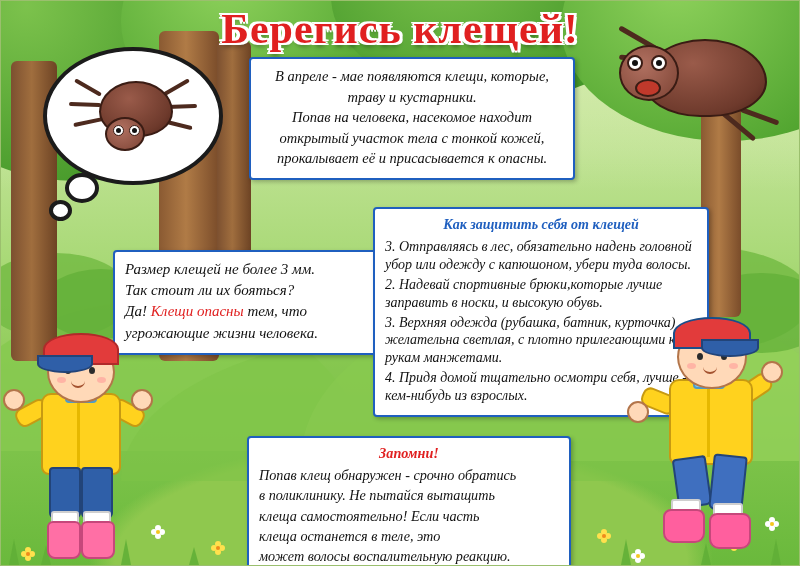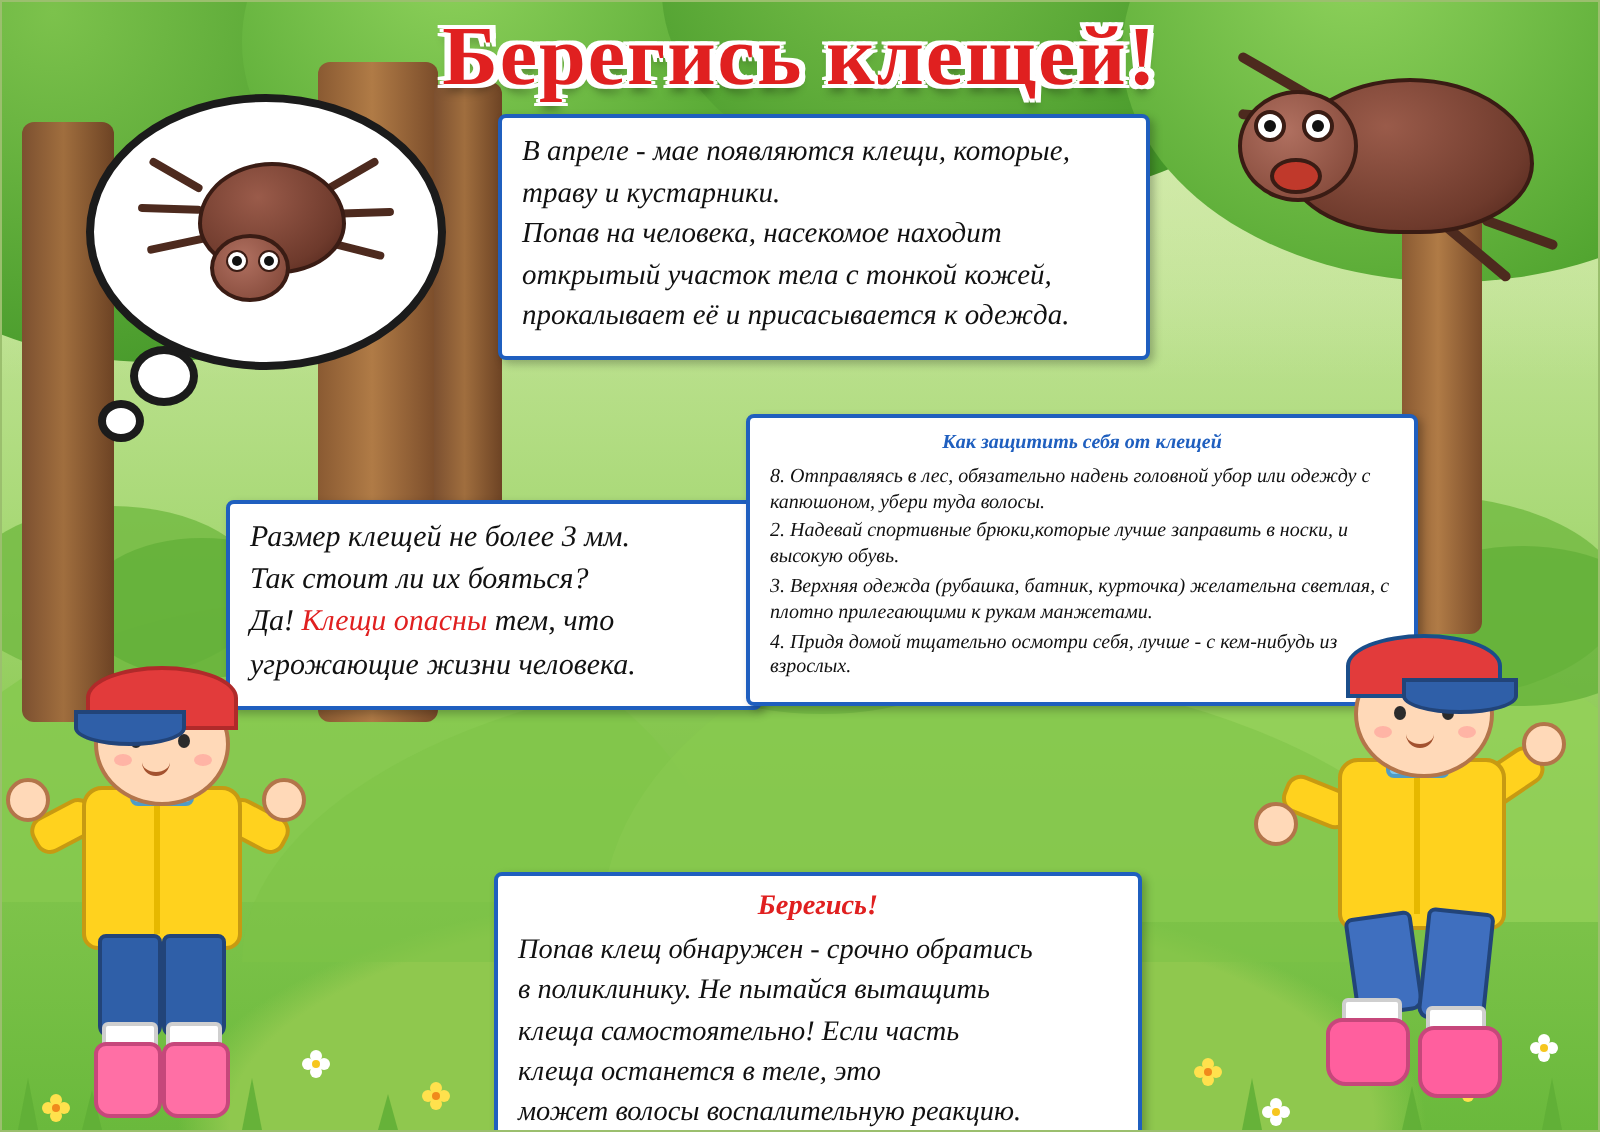"В апреле - мае появляются" #box-intro { text-align: none -> center }
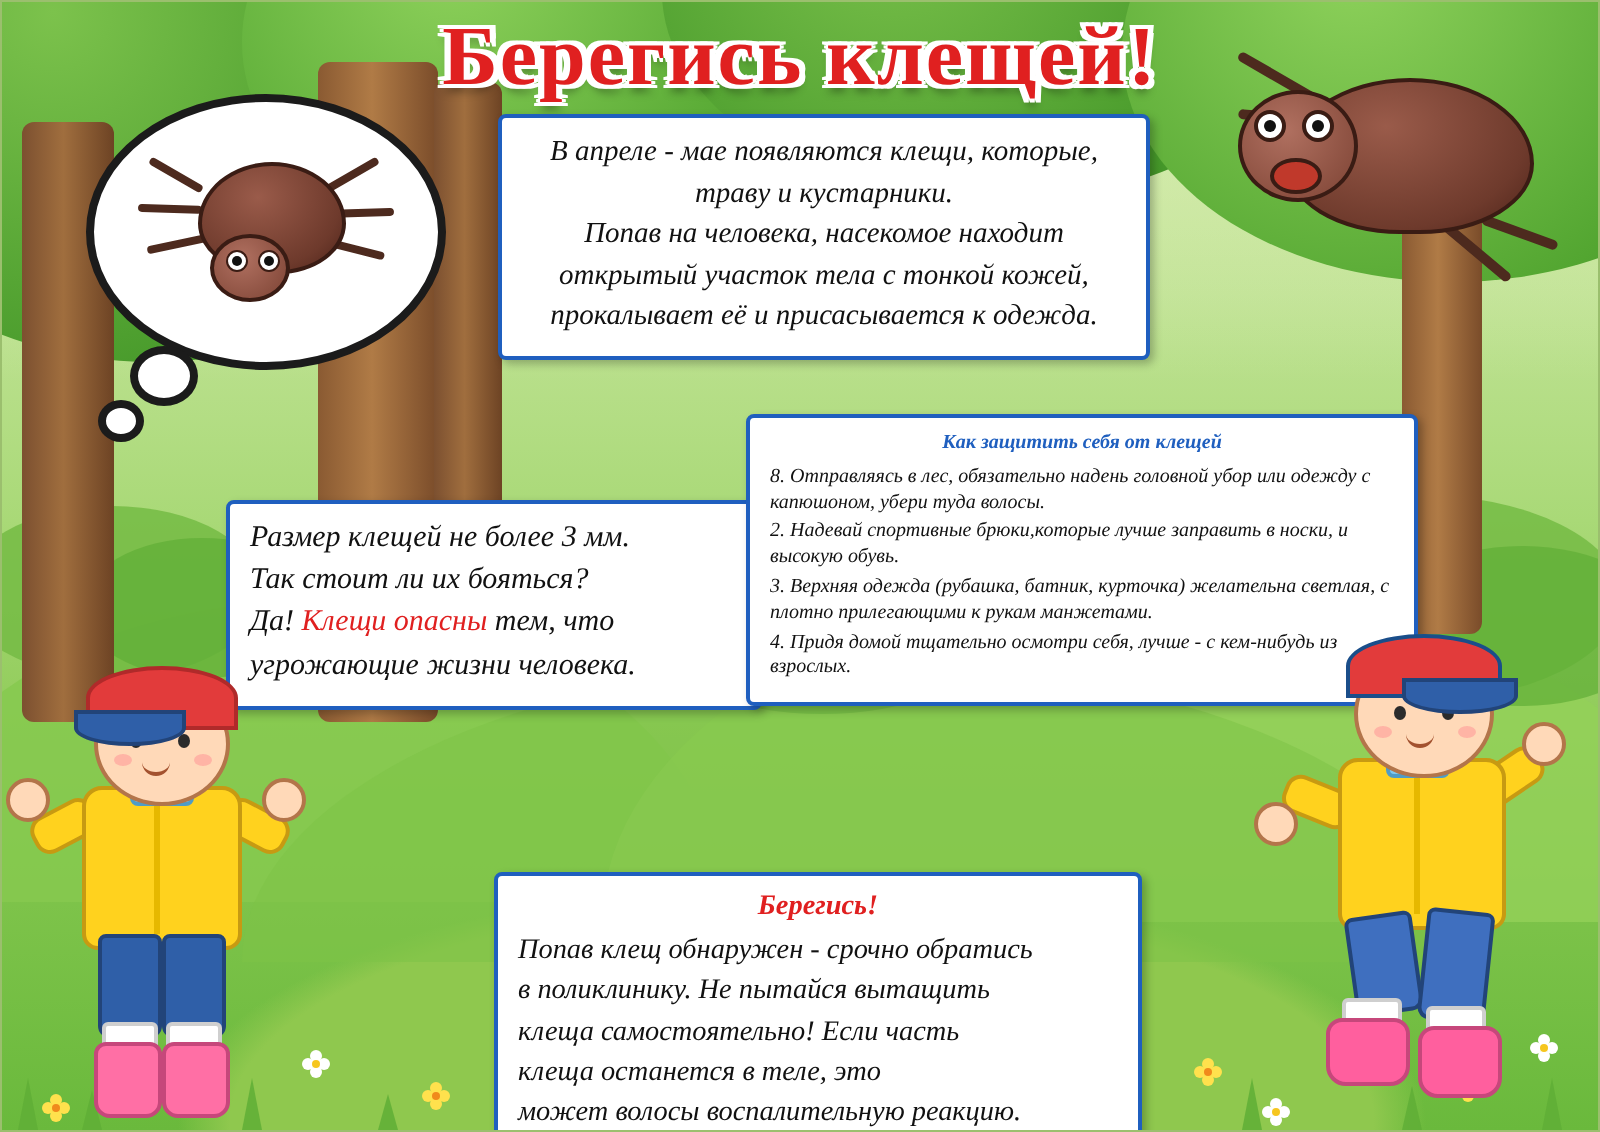"прокалывает её и присасывается к" p.p { text: одежда -> опасны }
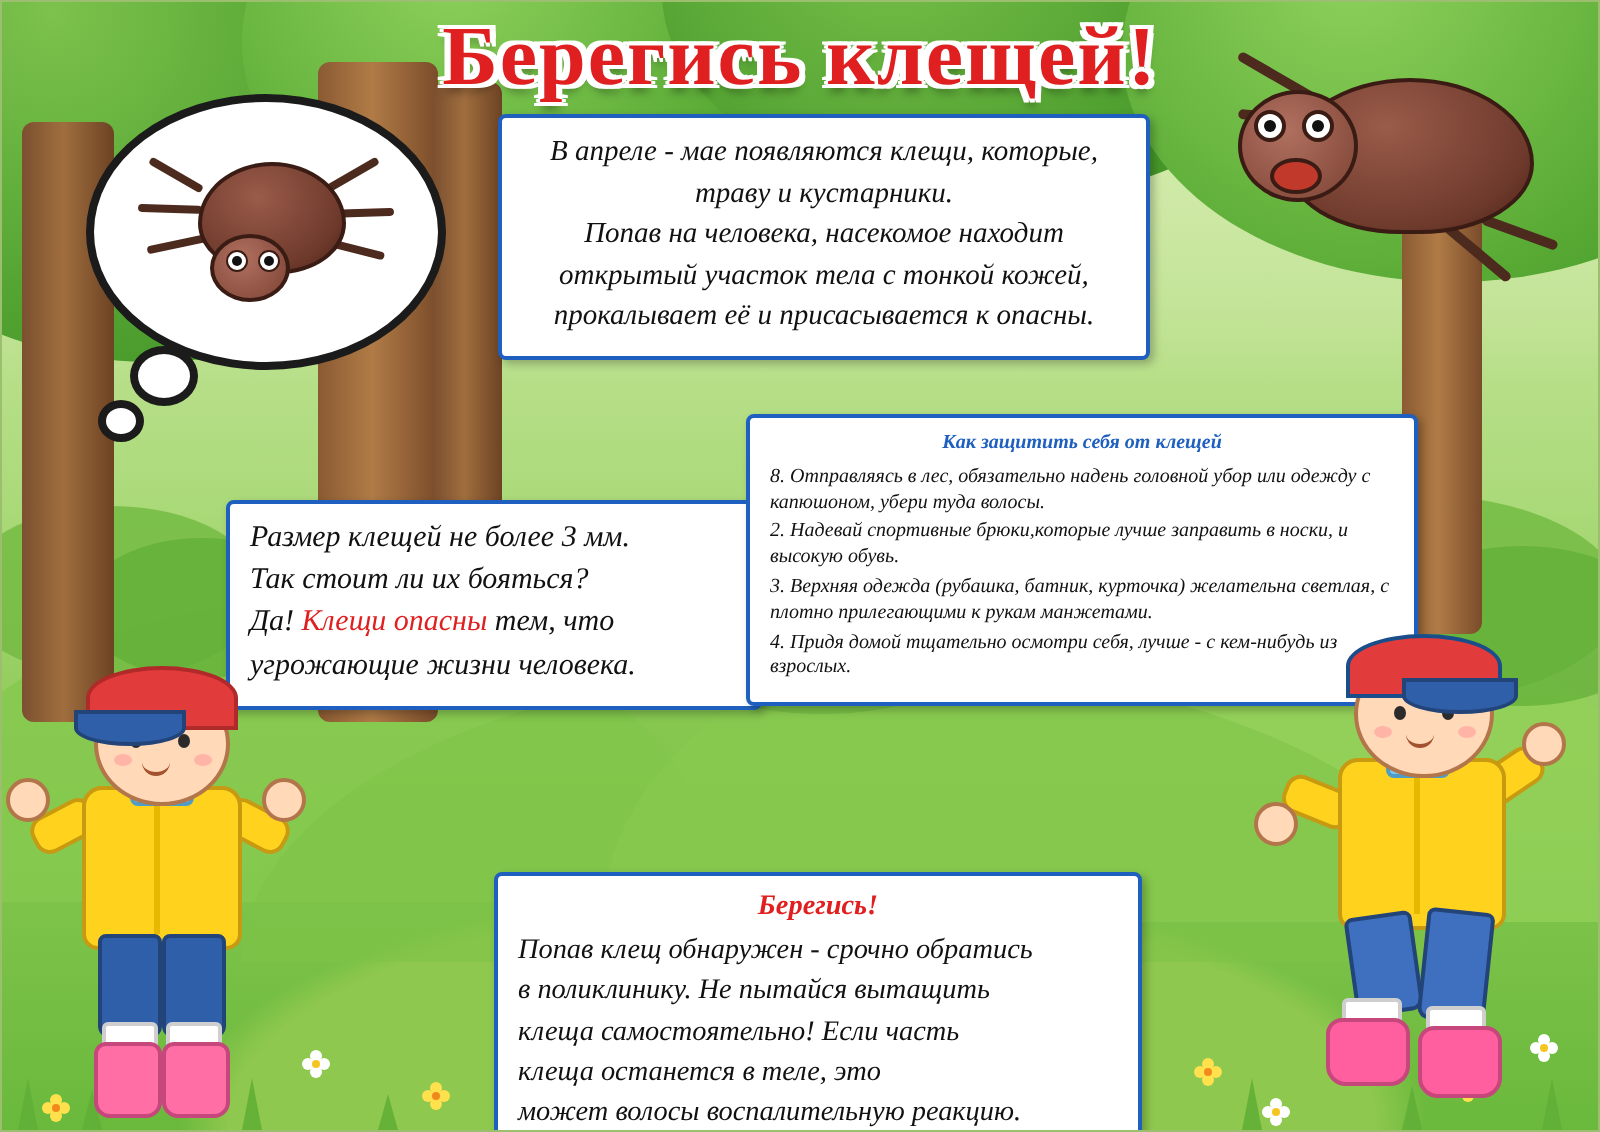"Как защитить себя от клещей" #box-protect { font-size: 10px -> 14px }
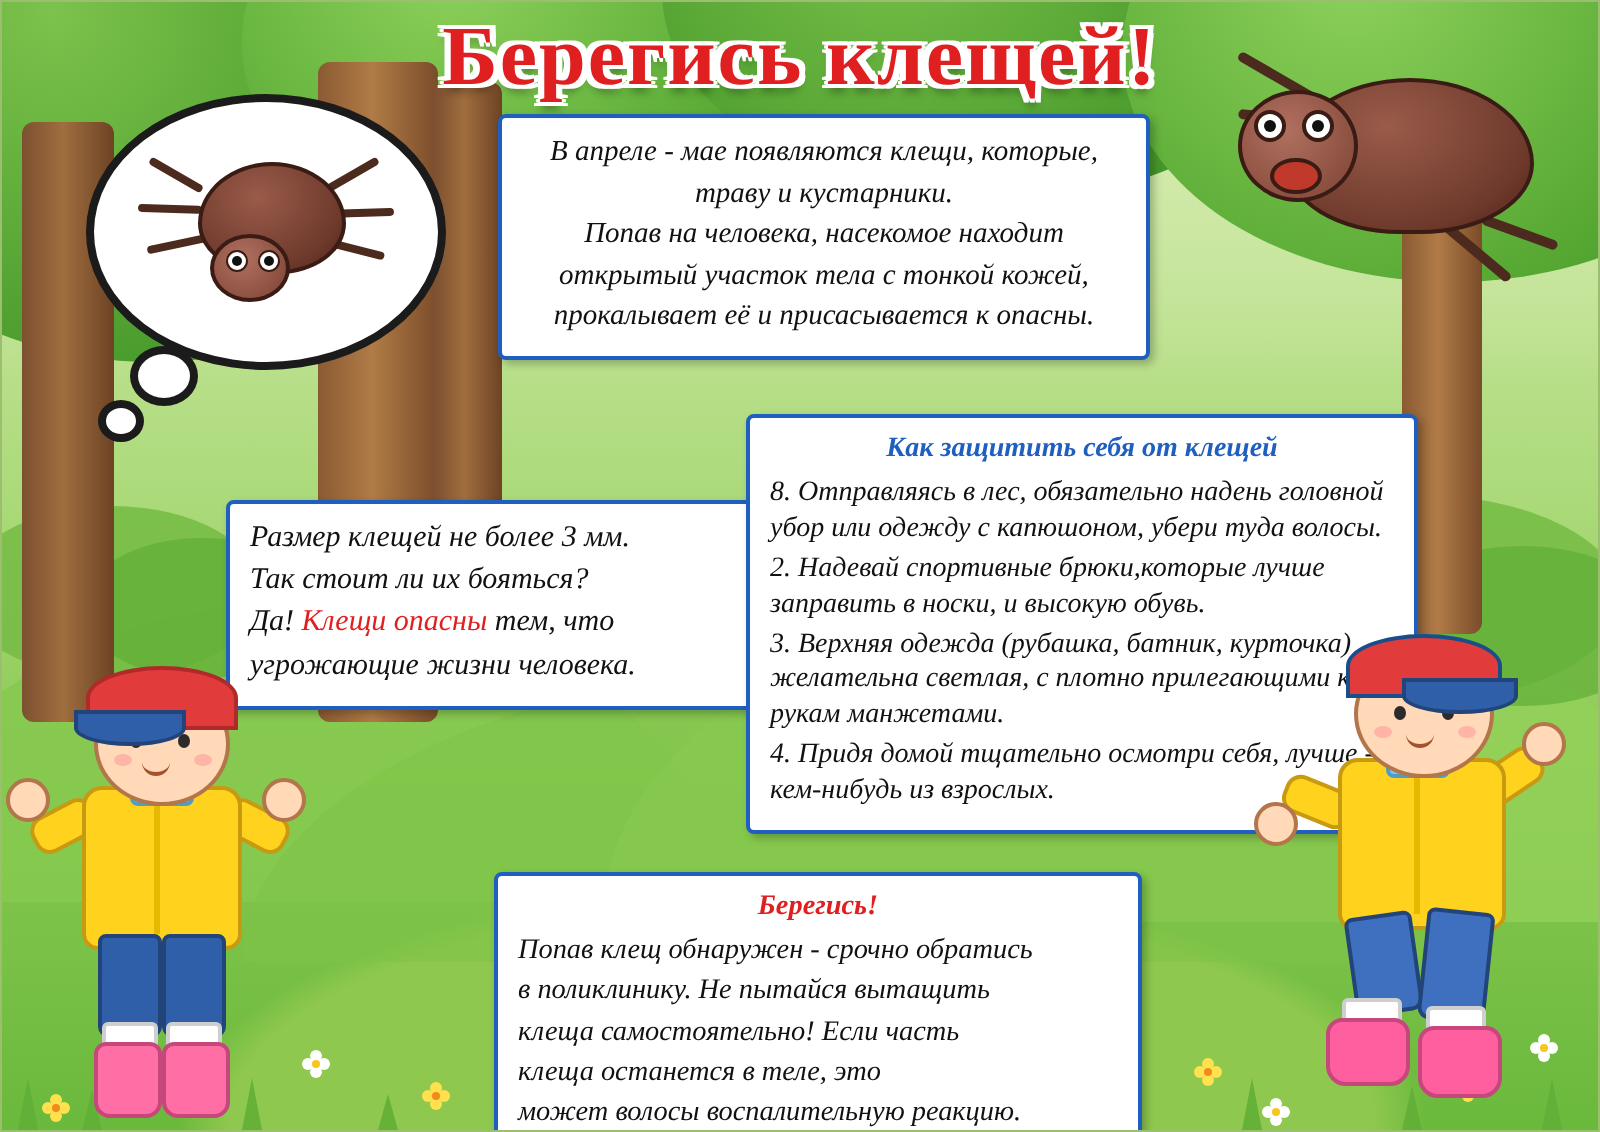"8. Отправляясь в лес, обязательно" p.p { text: 8 -> 3 }
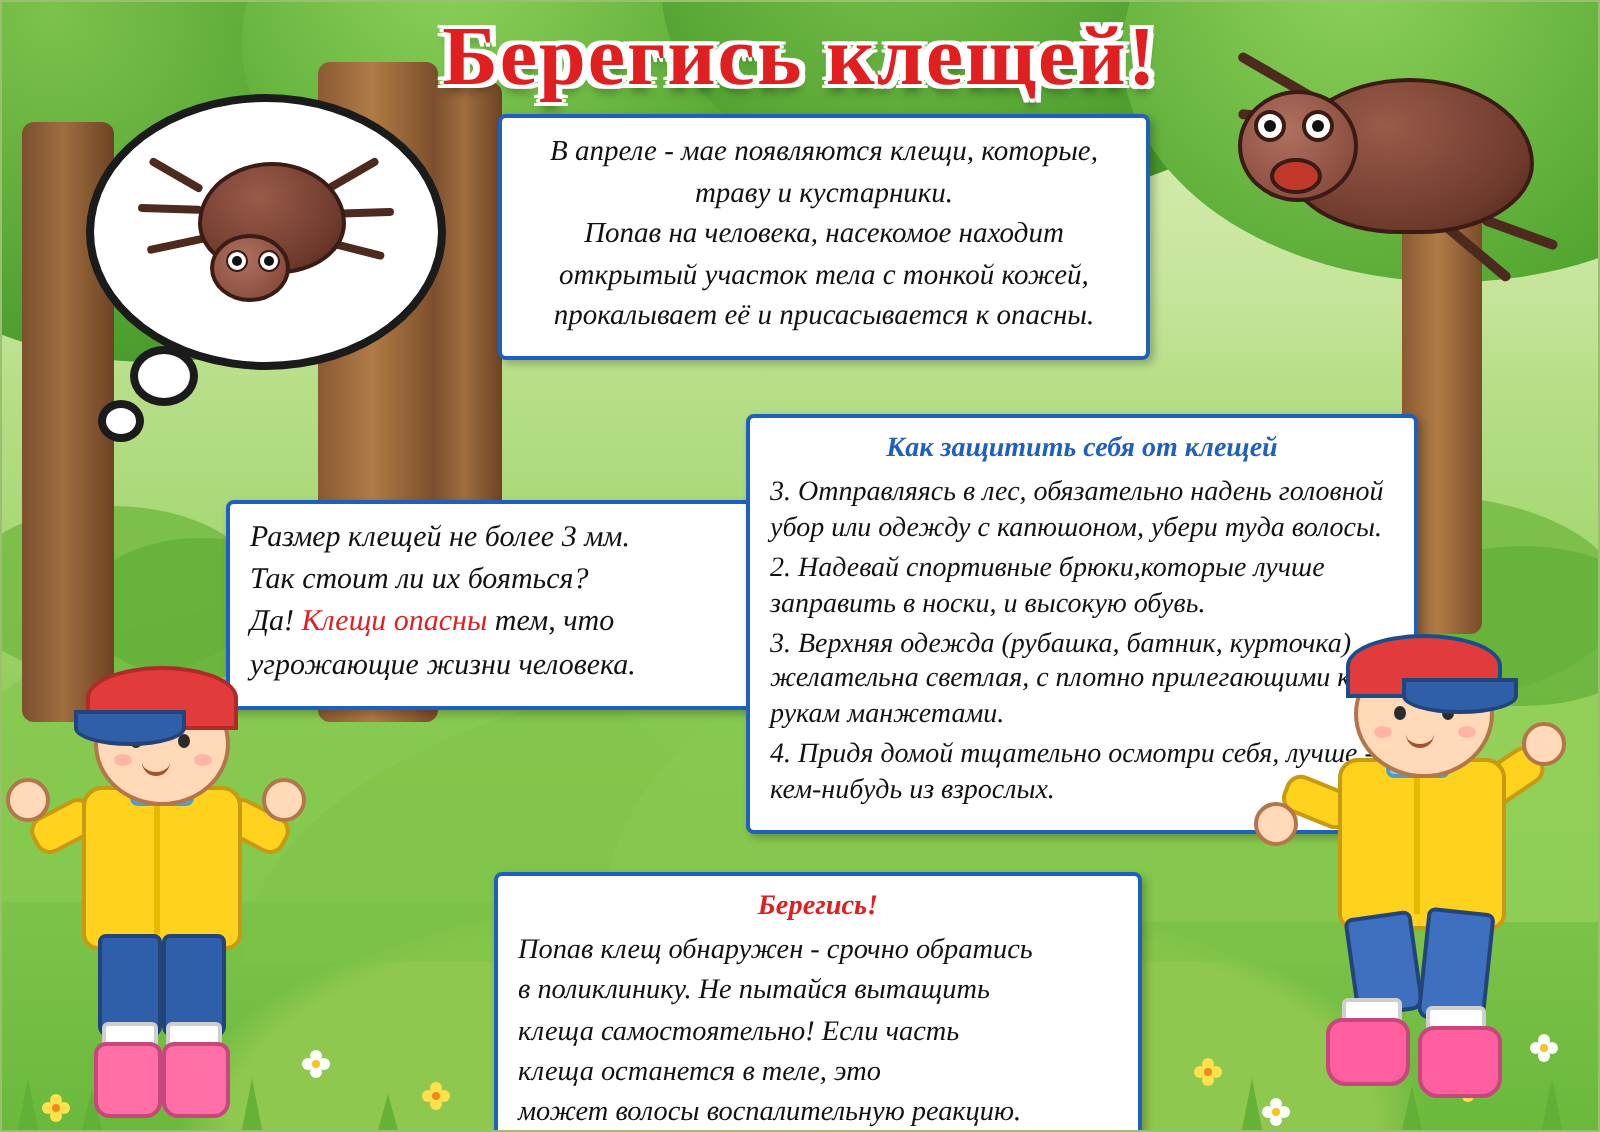"Берегись!" span.bhead { text: Берегись -> Запомни }
